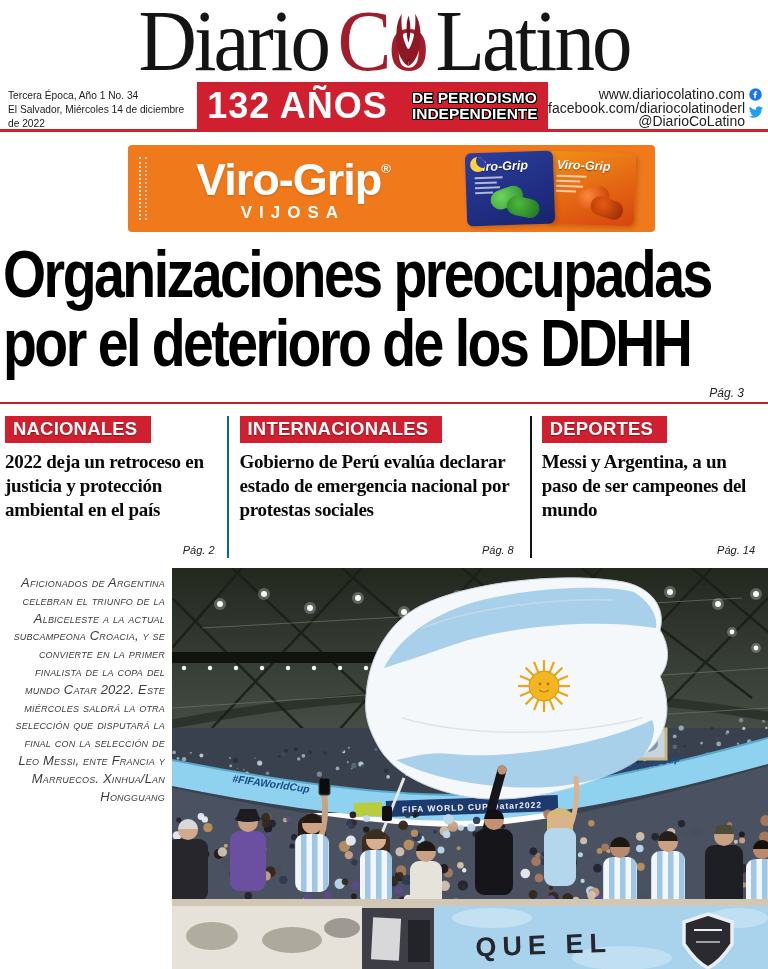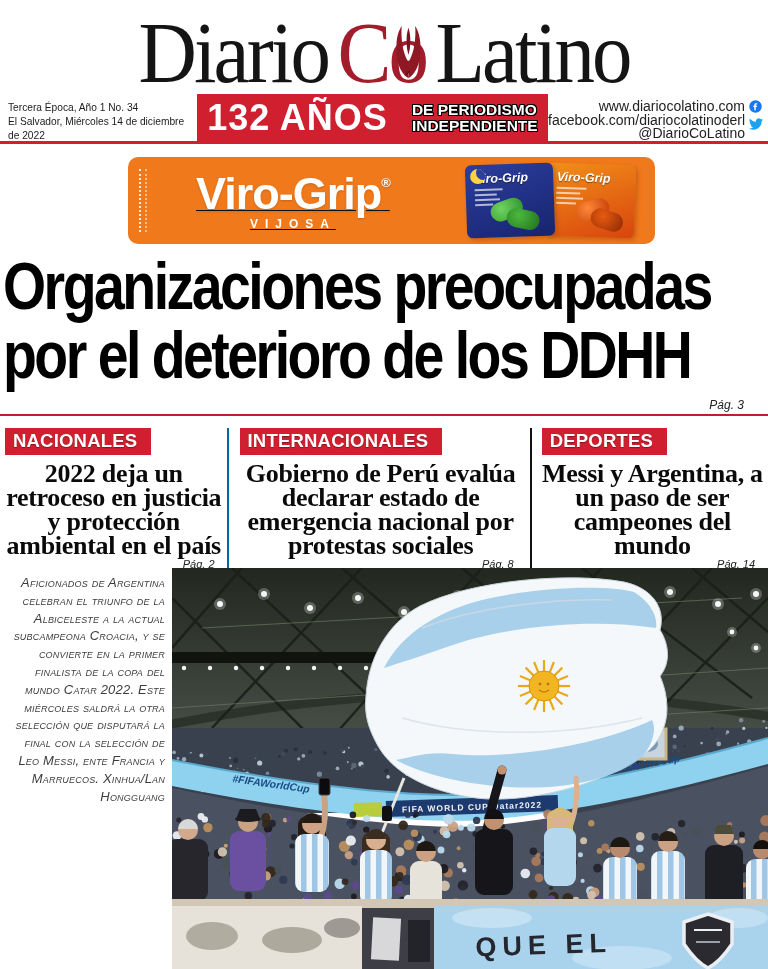"DiarioCo Latino" .masthead { padding-top: 13px -> 1px }
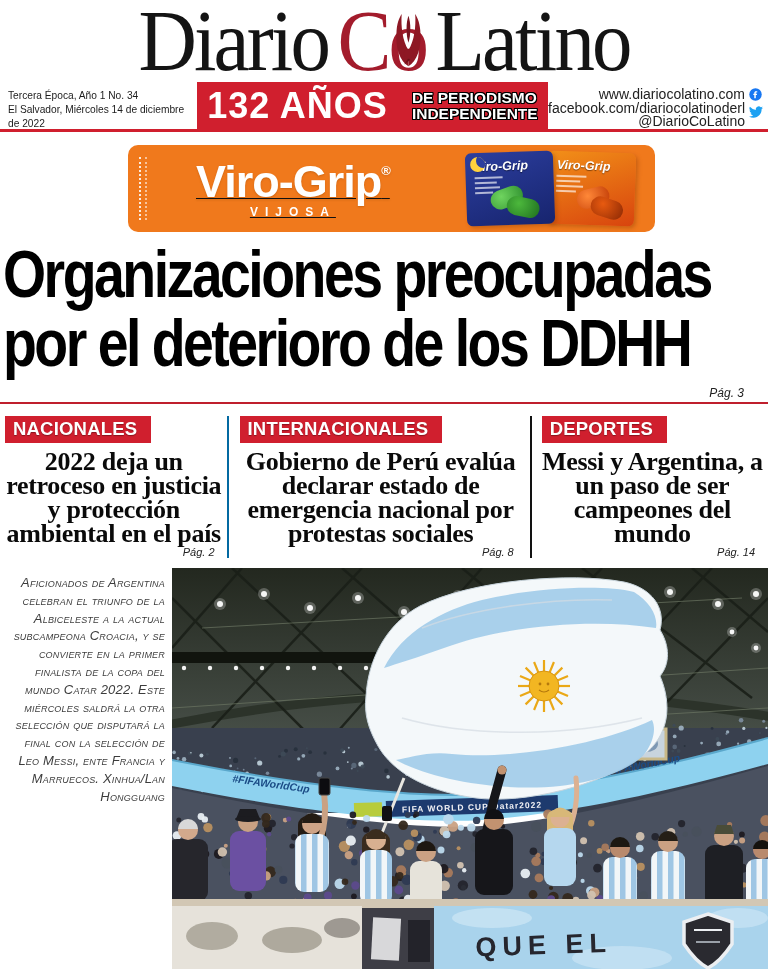"Viro-Grip®" .ad { border-radius: 10px -> 4px; text-decoration: underline -> none }
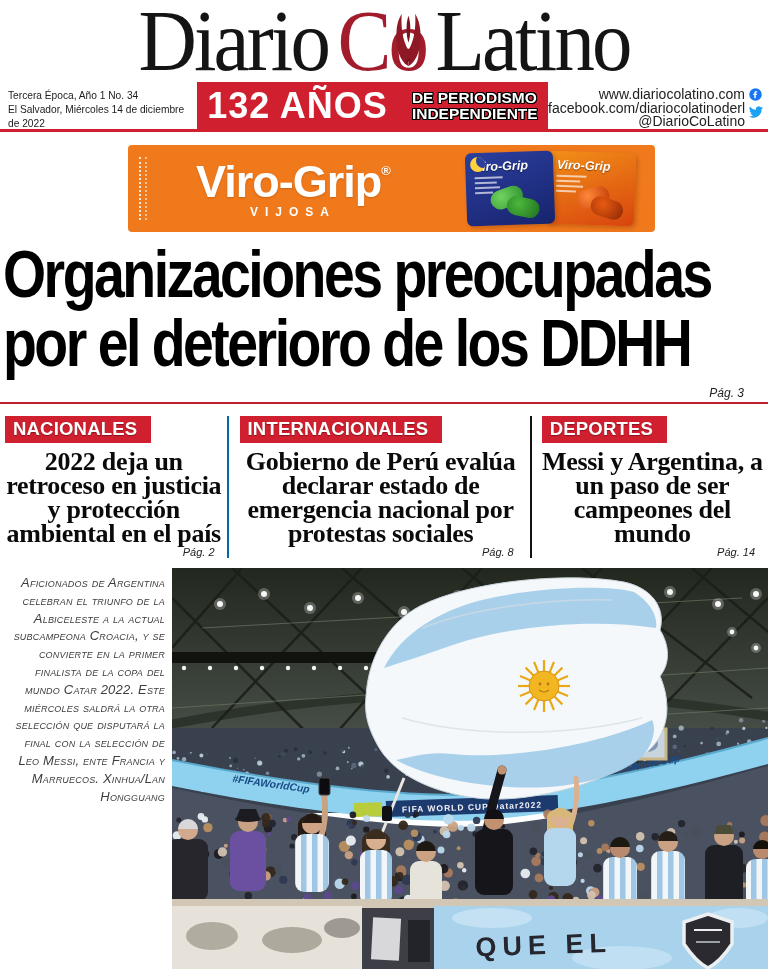"VIJOSA" .ad-company { font-size: 12px -> 17px }
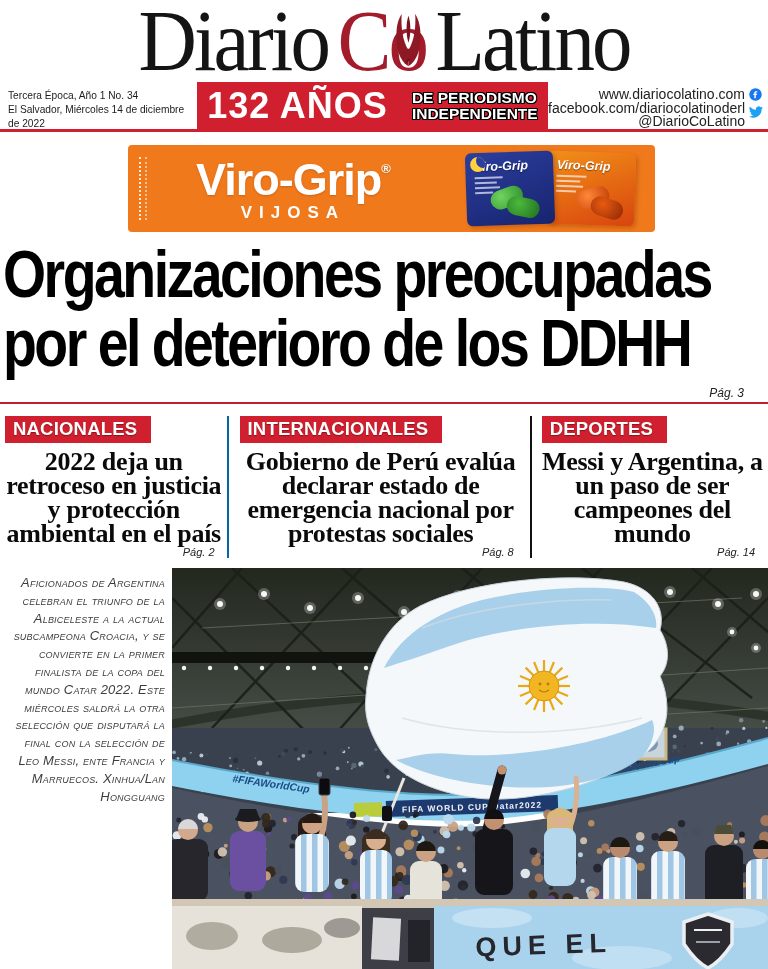"2022 deja un retroceso en" .sec-head { font-size: 26px -> 19px; text-align: center -> none }
